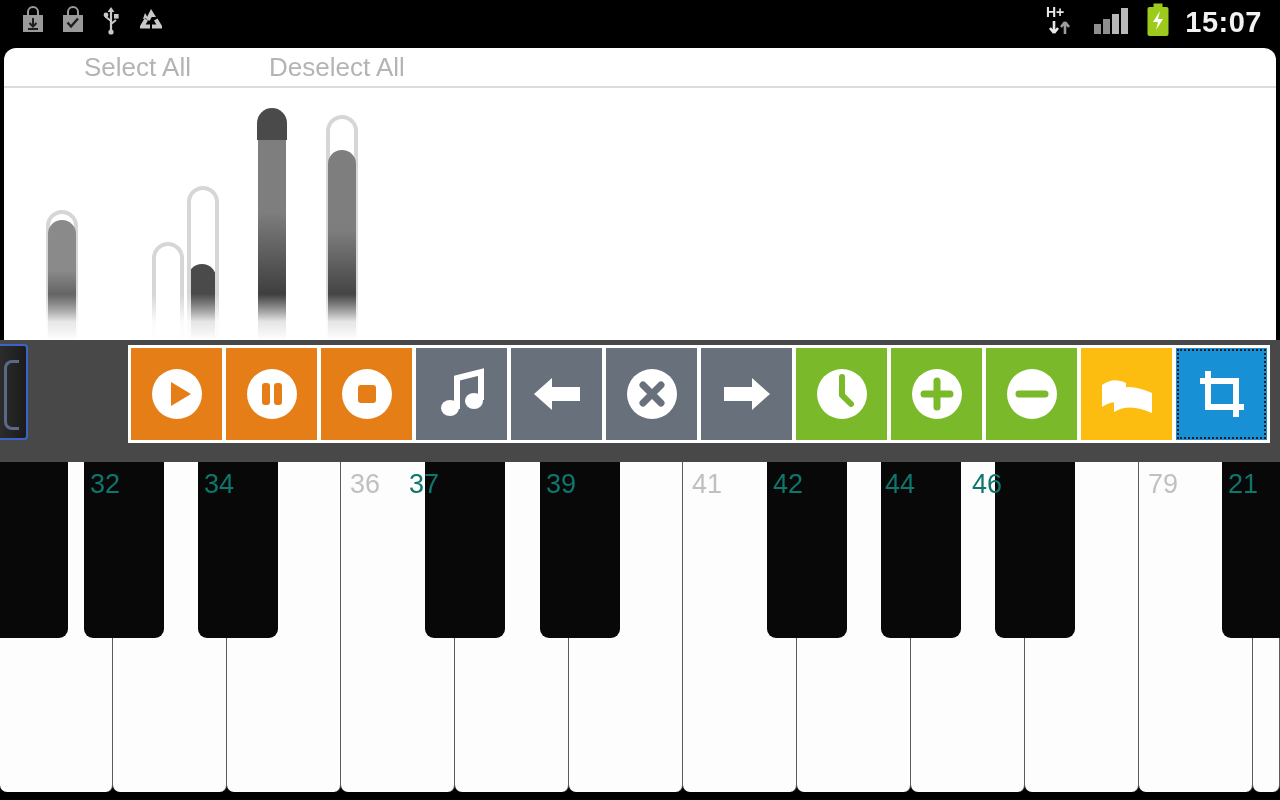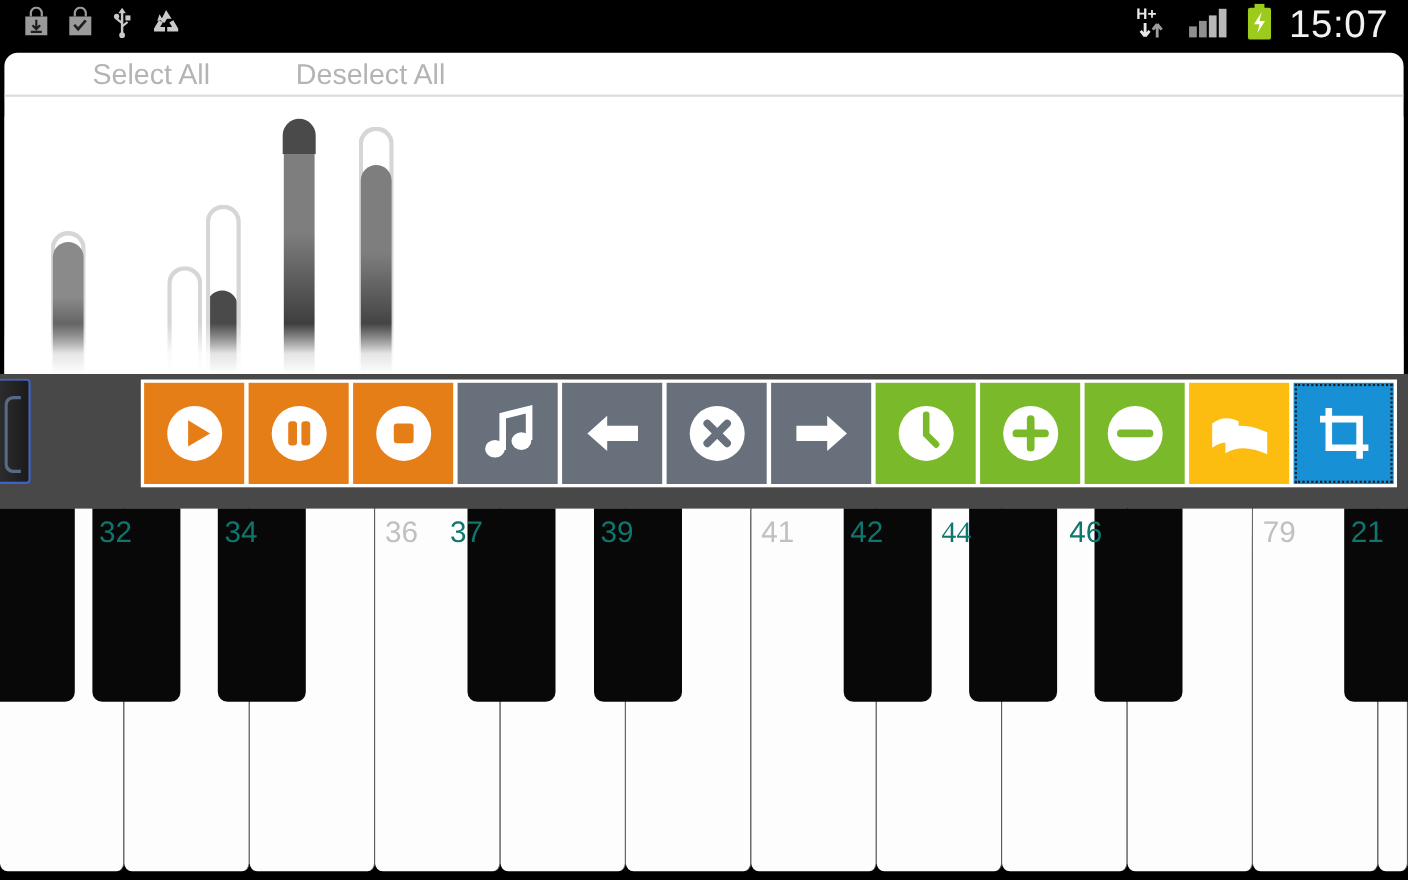"15:07" .clock { font-size: 35px -> 29px; font-weight: normal -> bold }
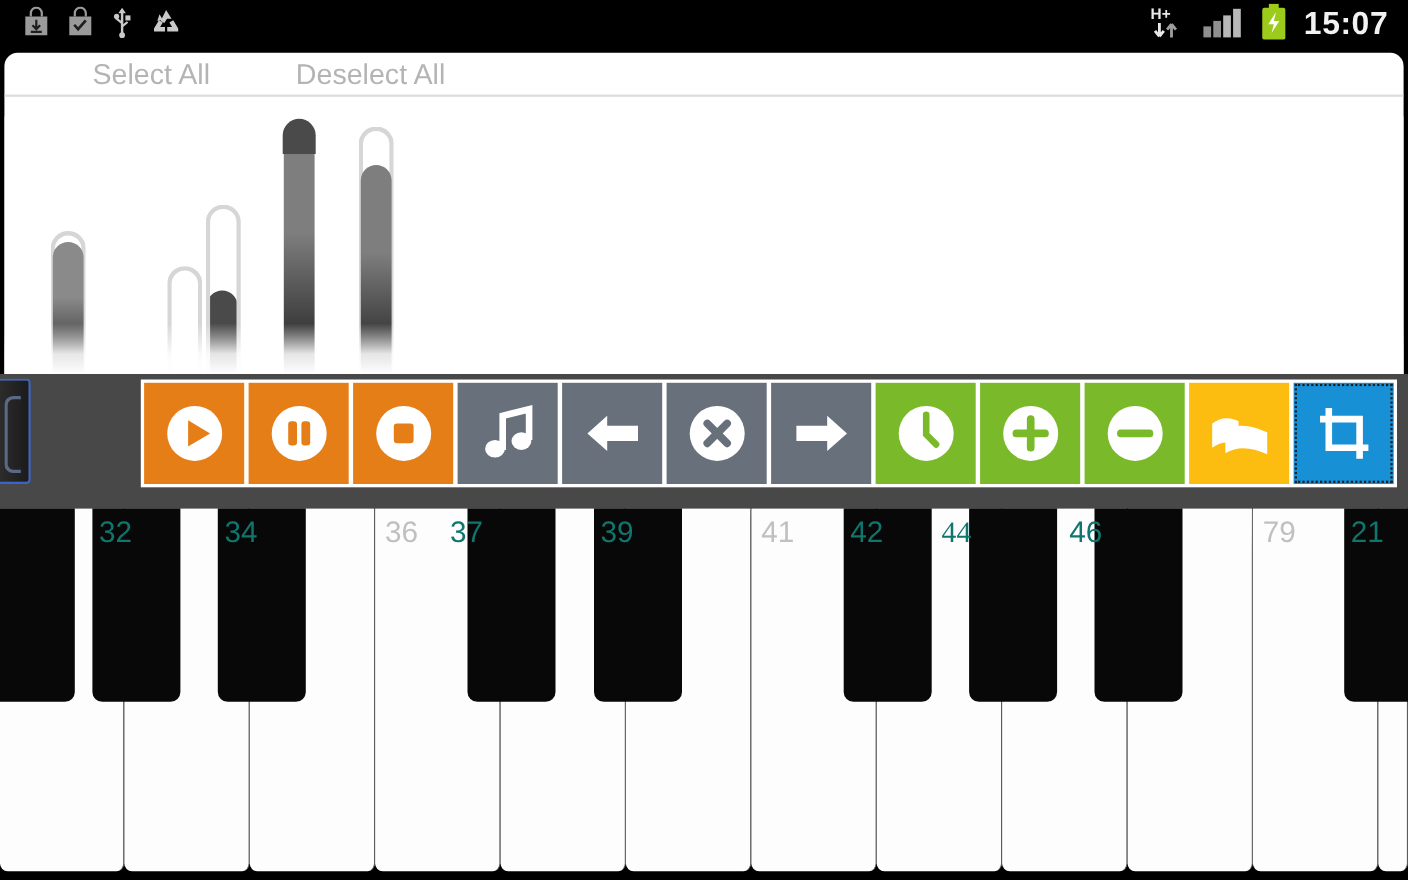"44" div.klabel { font-family: Liberation Serif, serif -> none; left: 856px -> 885px }
